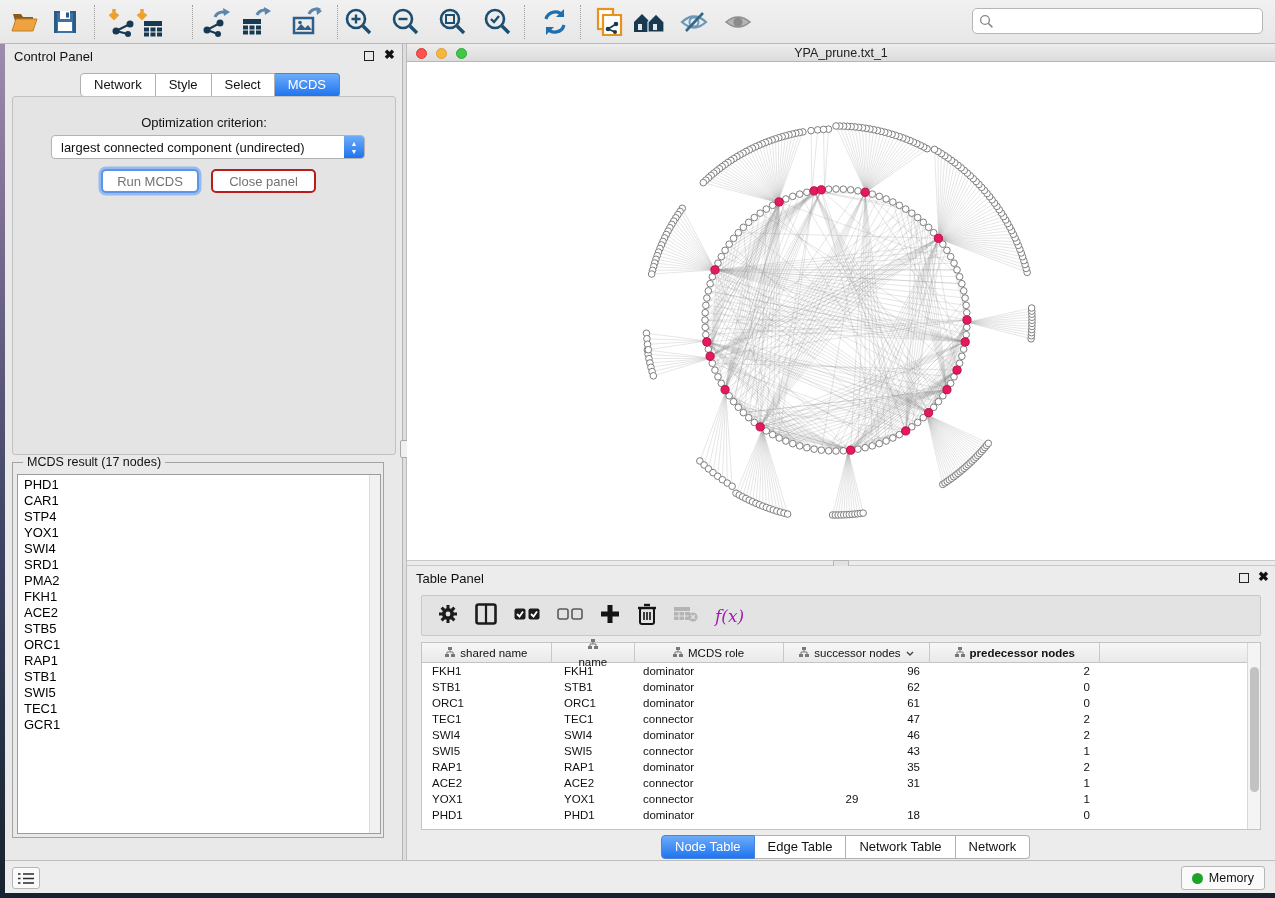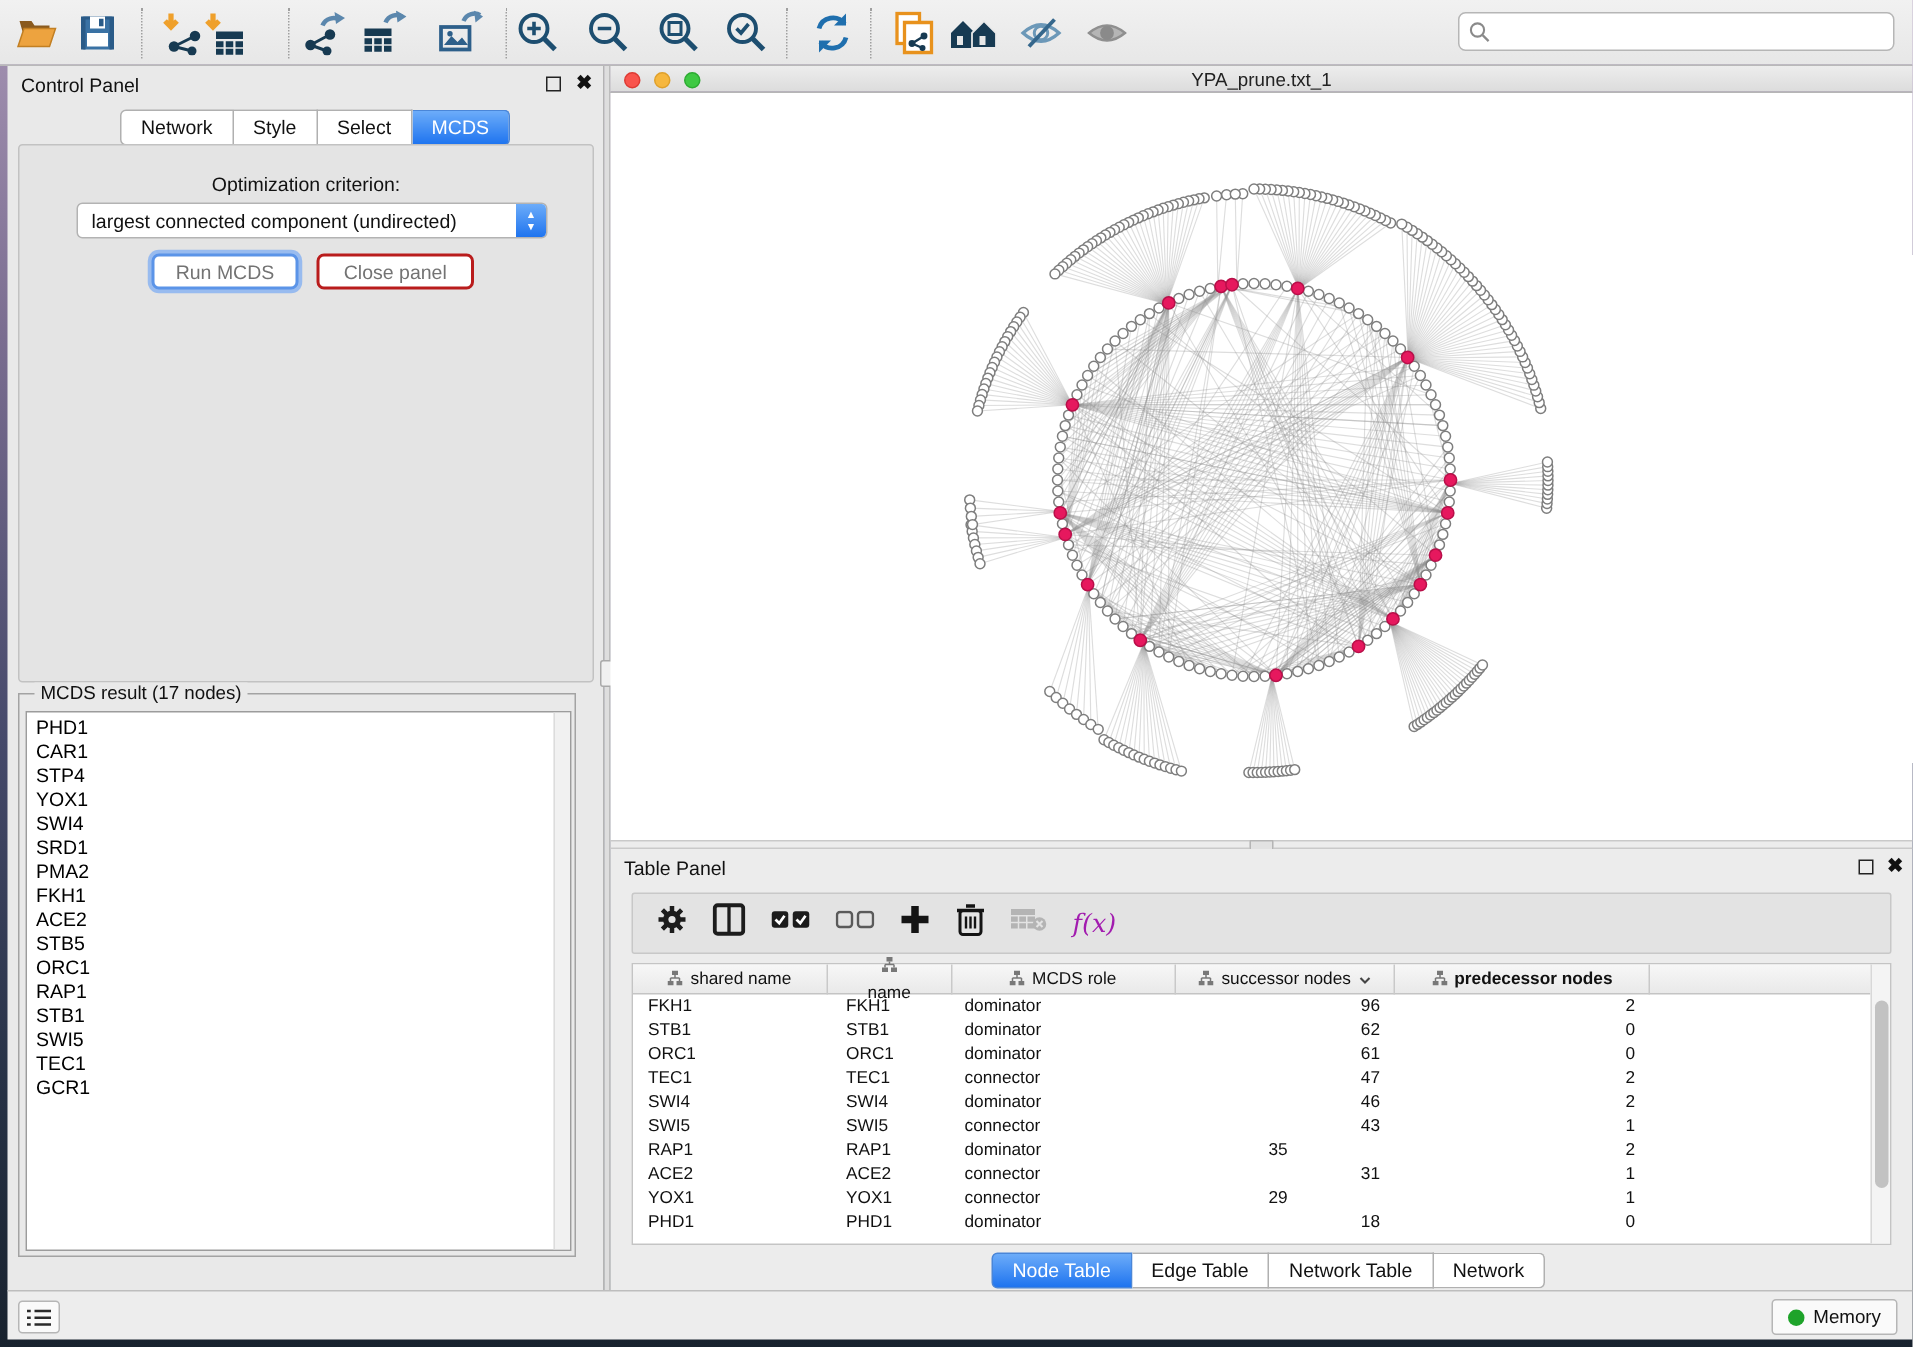"35" div.tcell { text-align: center -> right }
